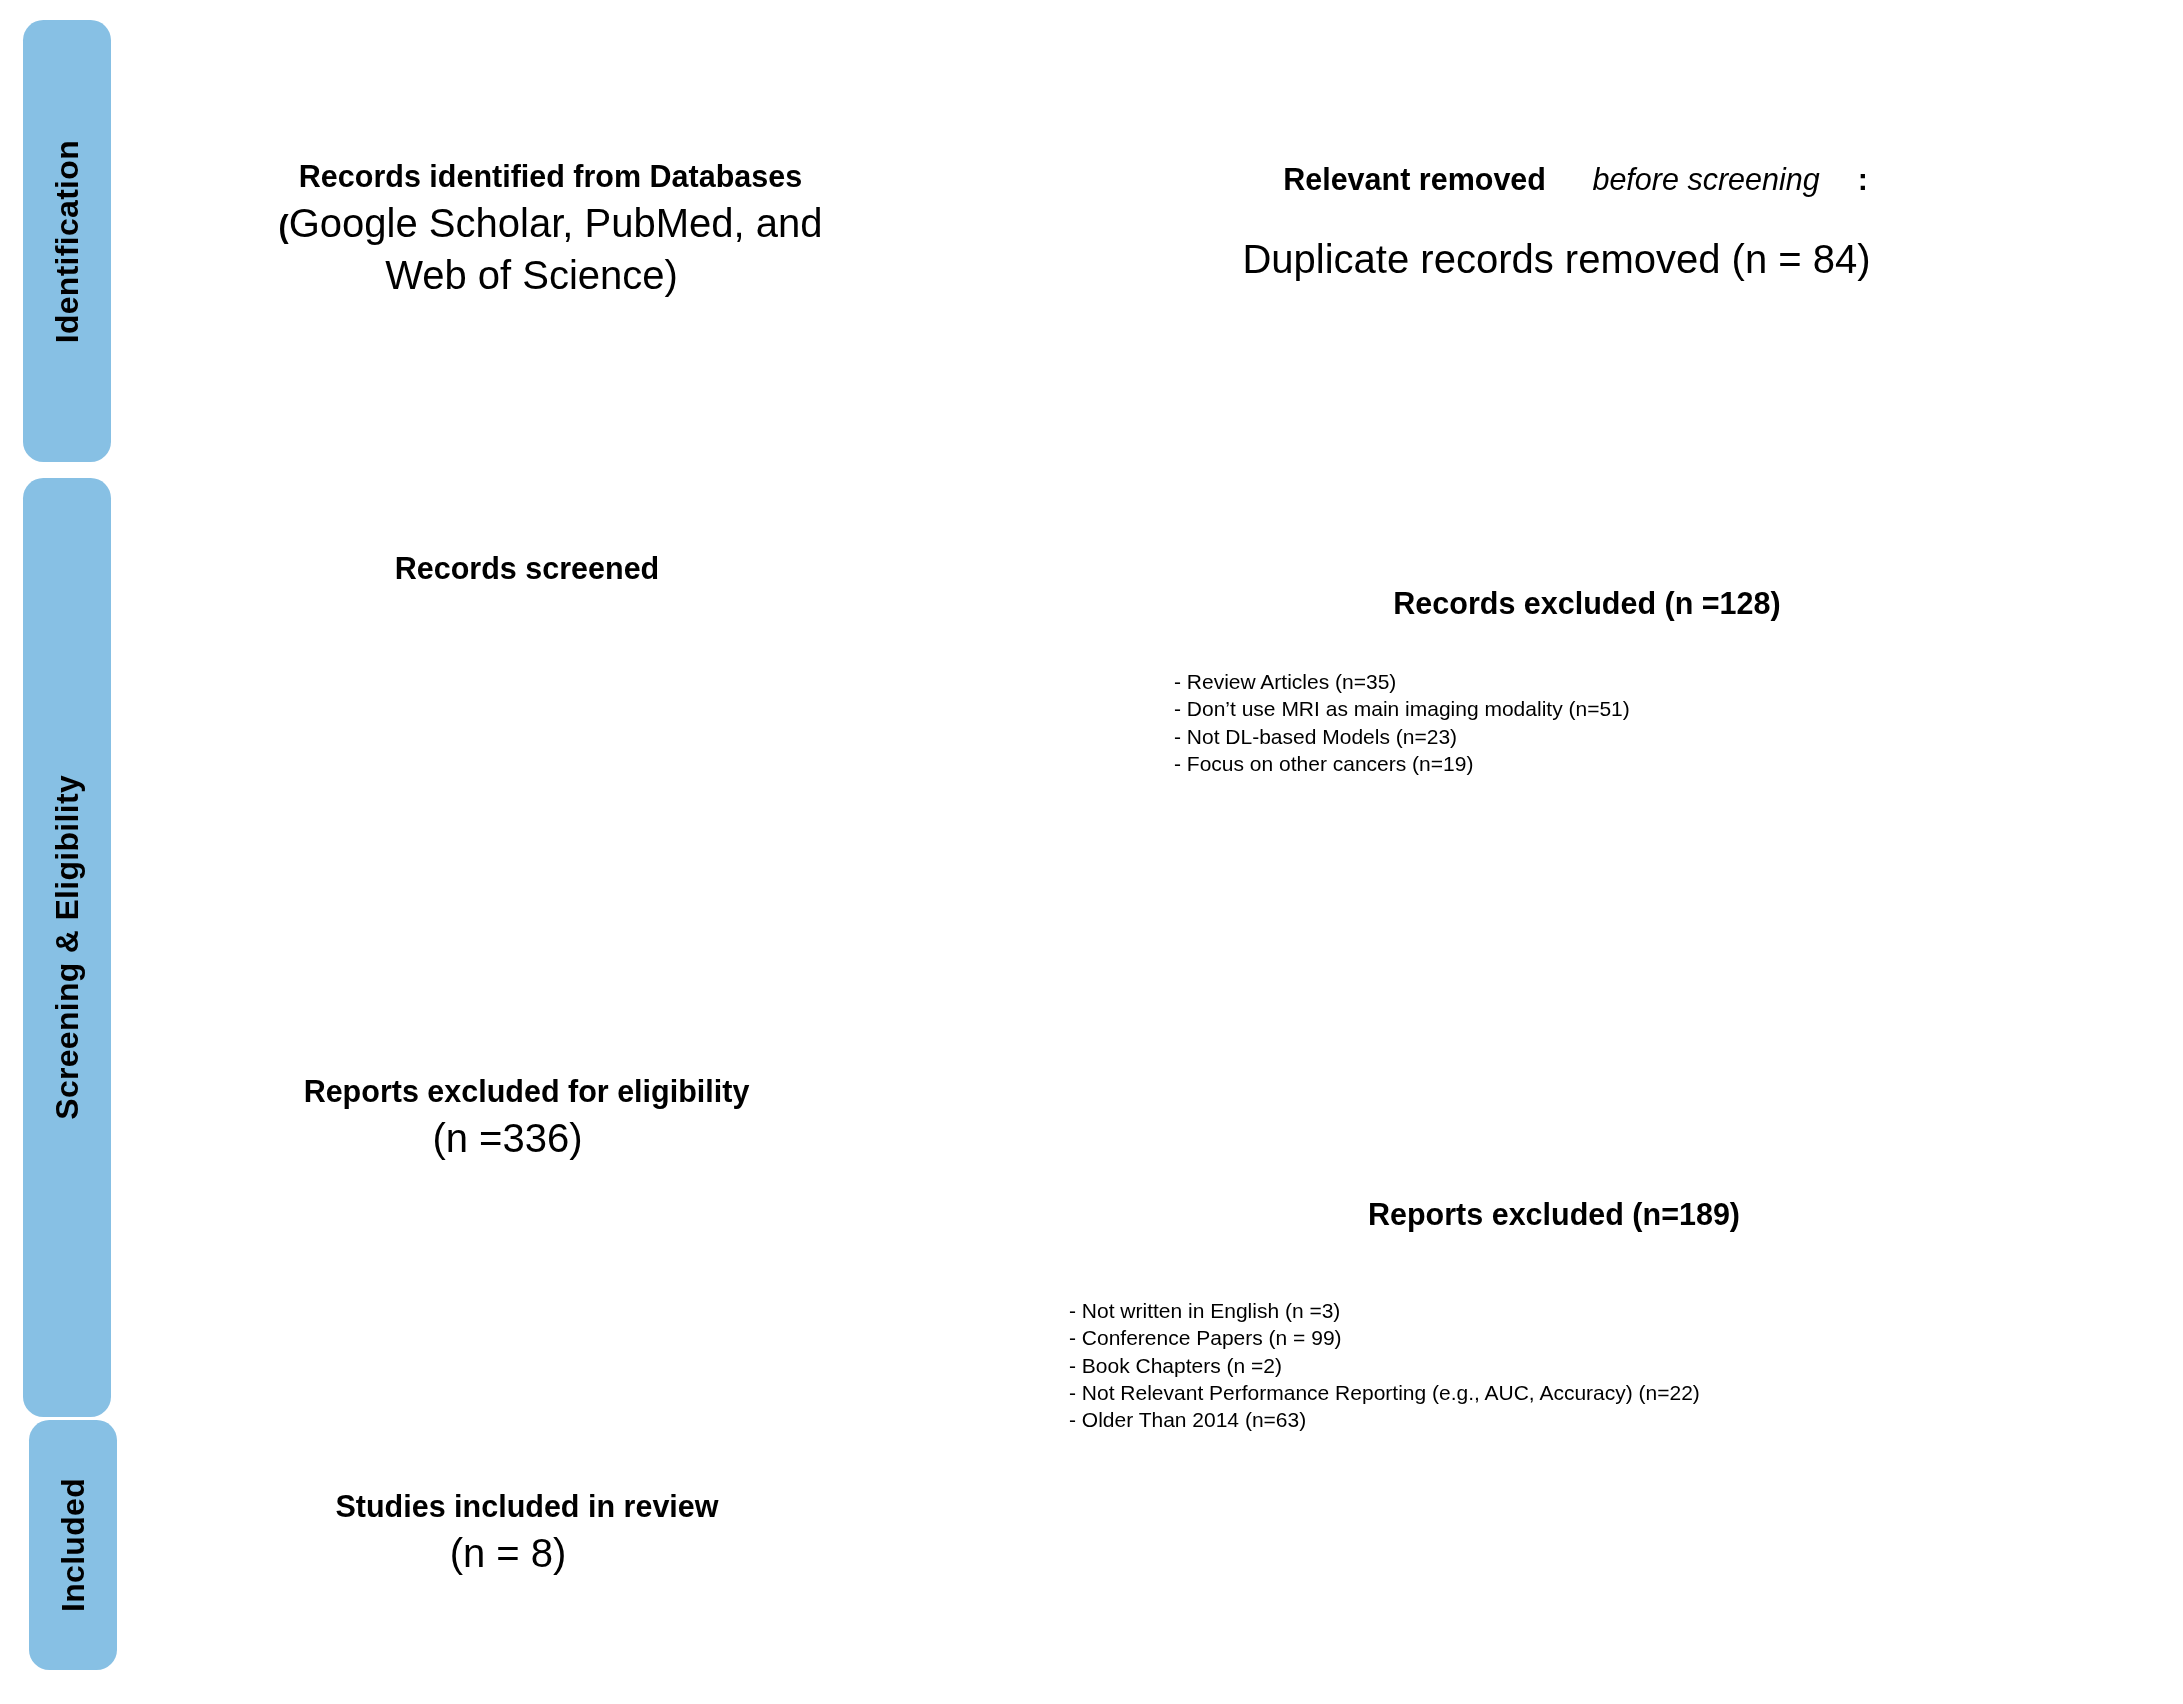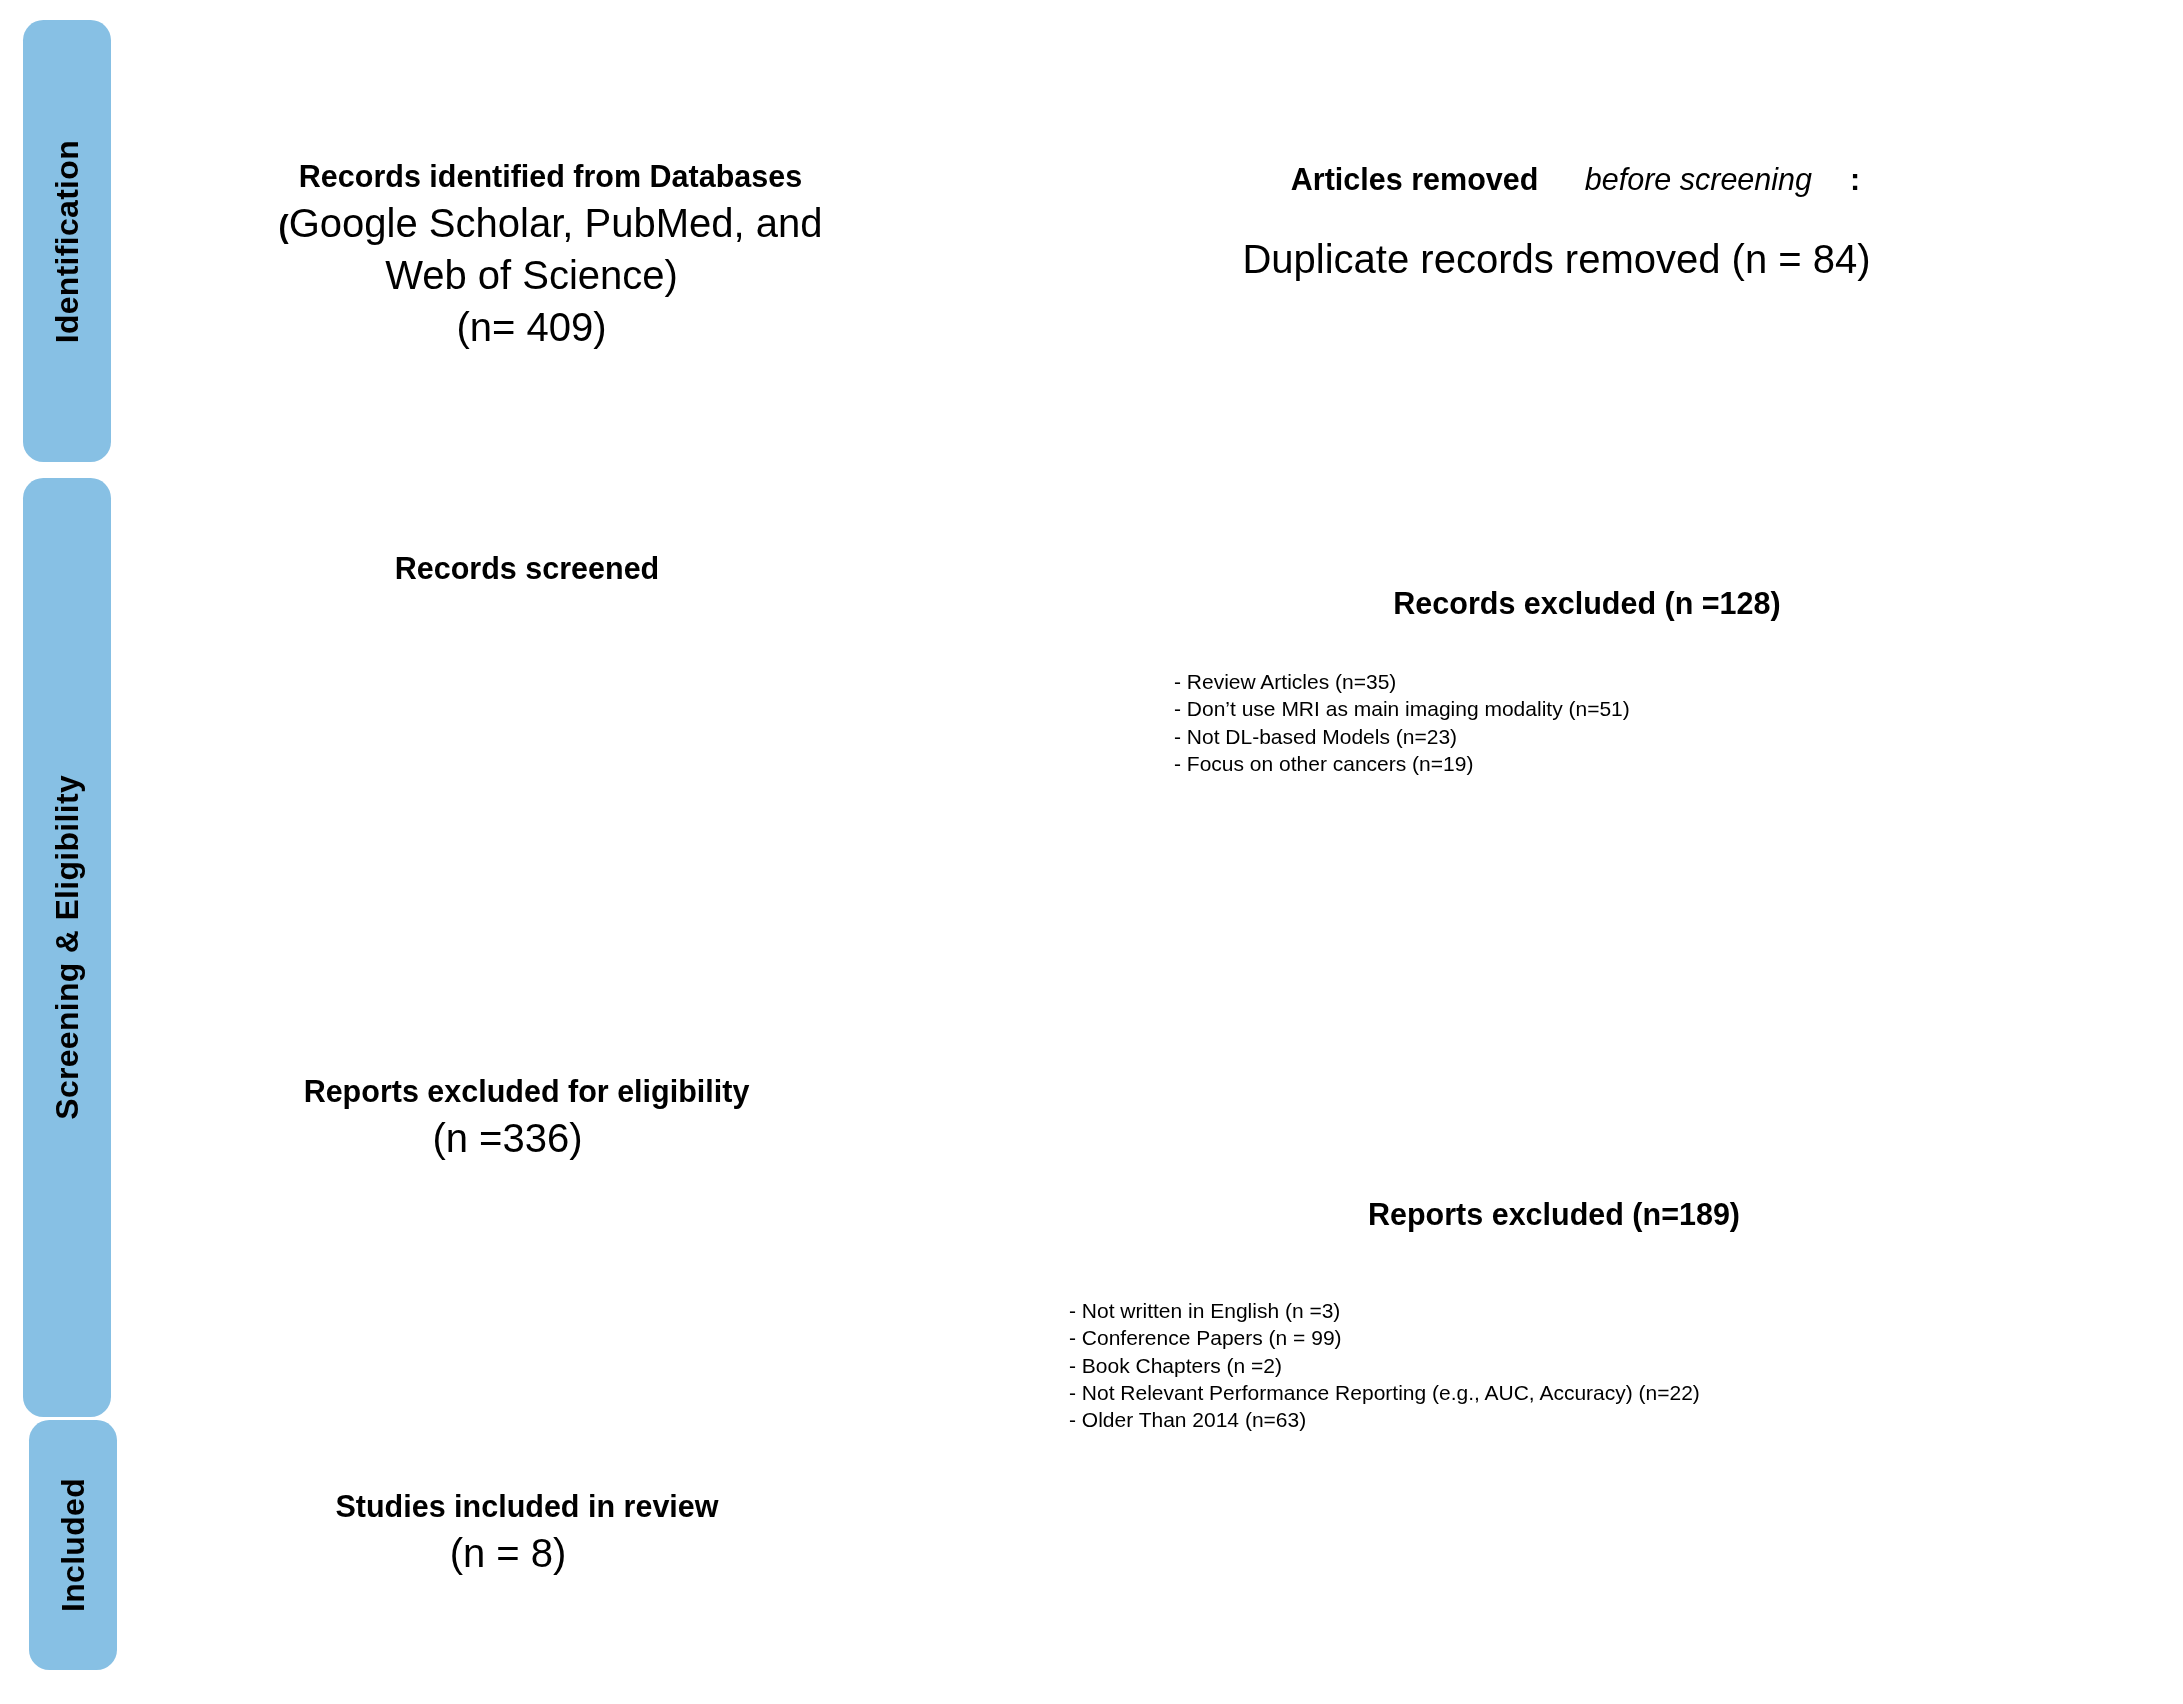"Articles removed" span.t-head { text: Articles -> Relevant }
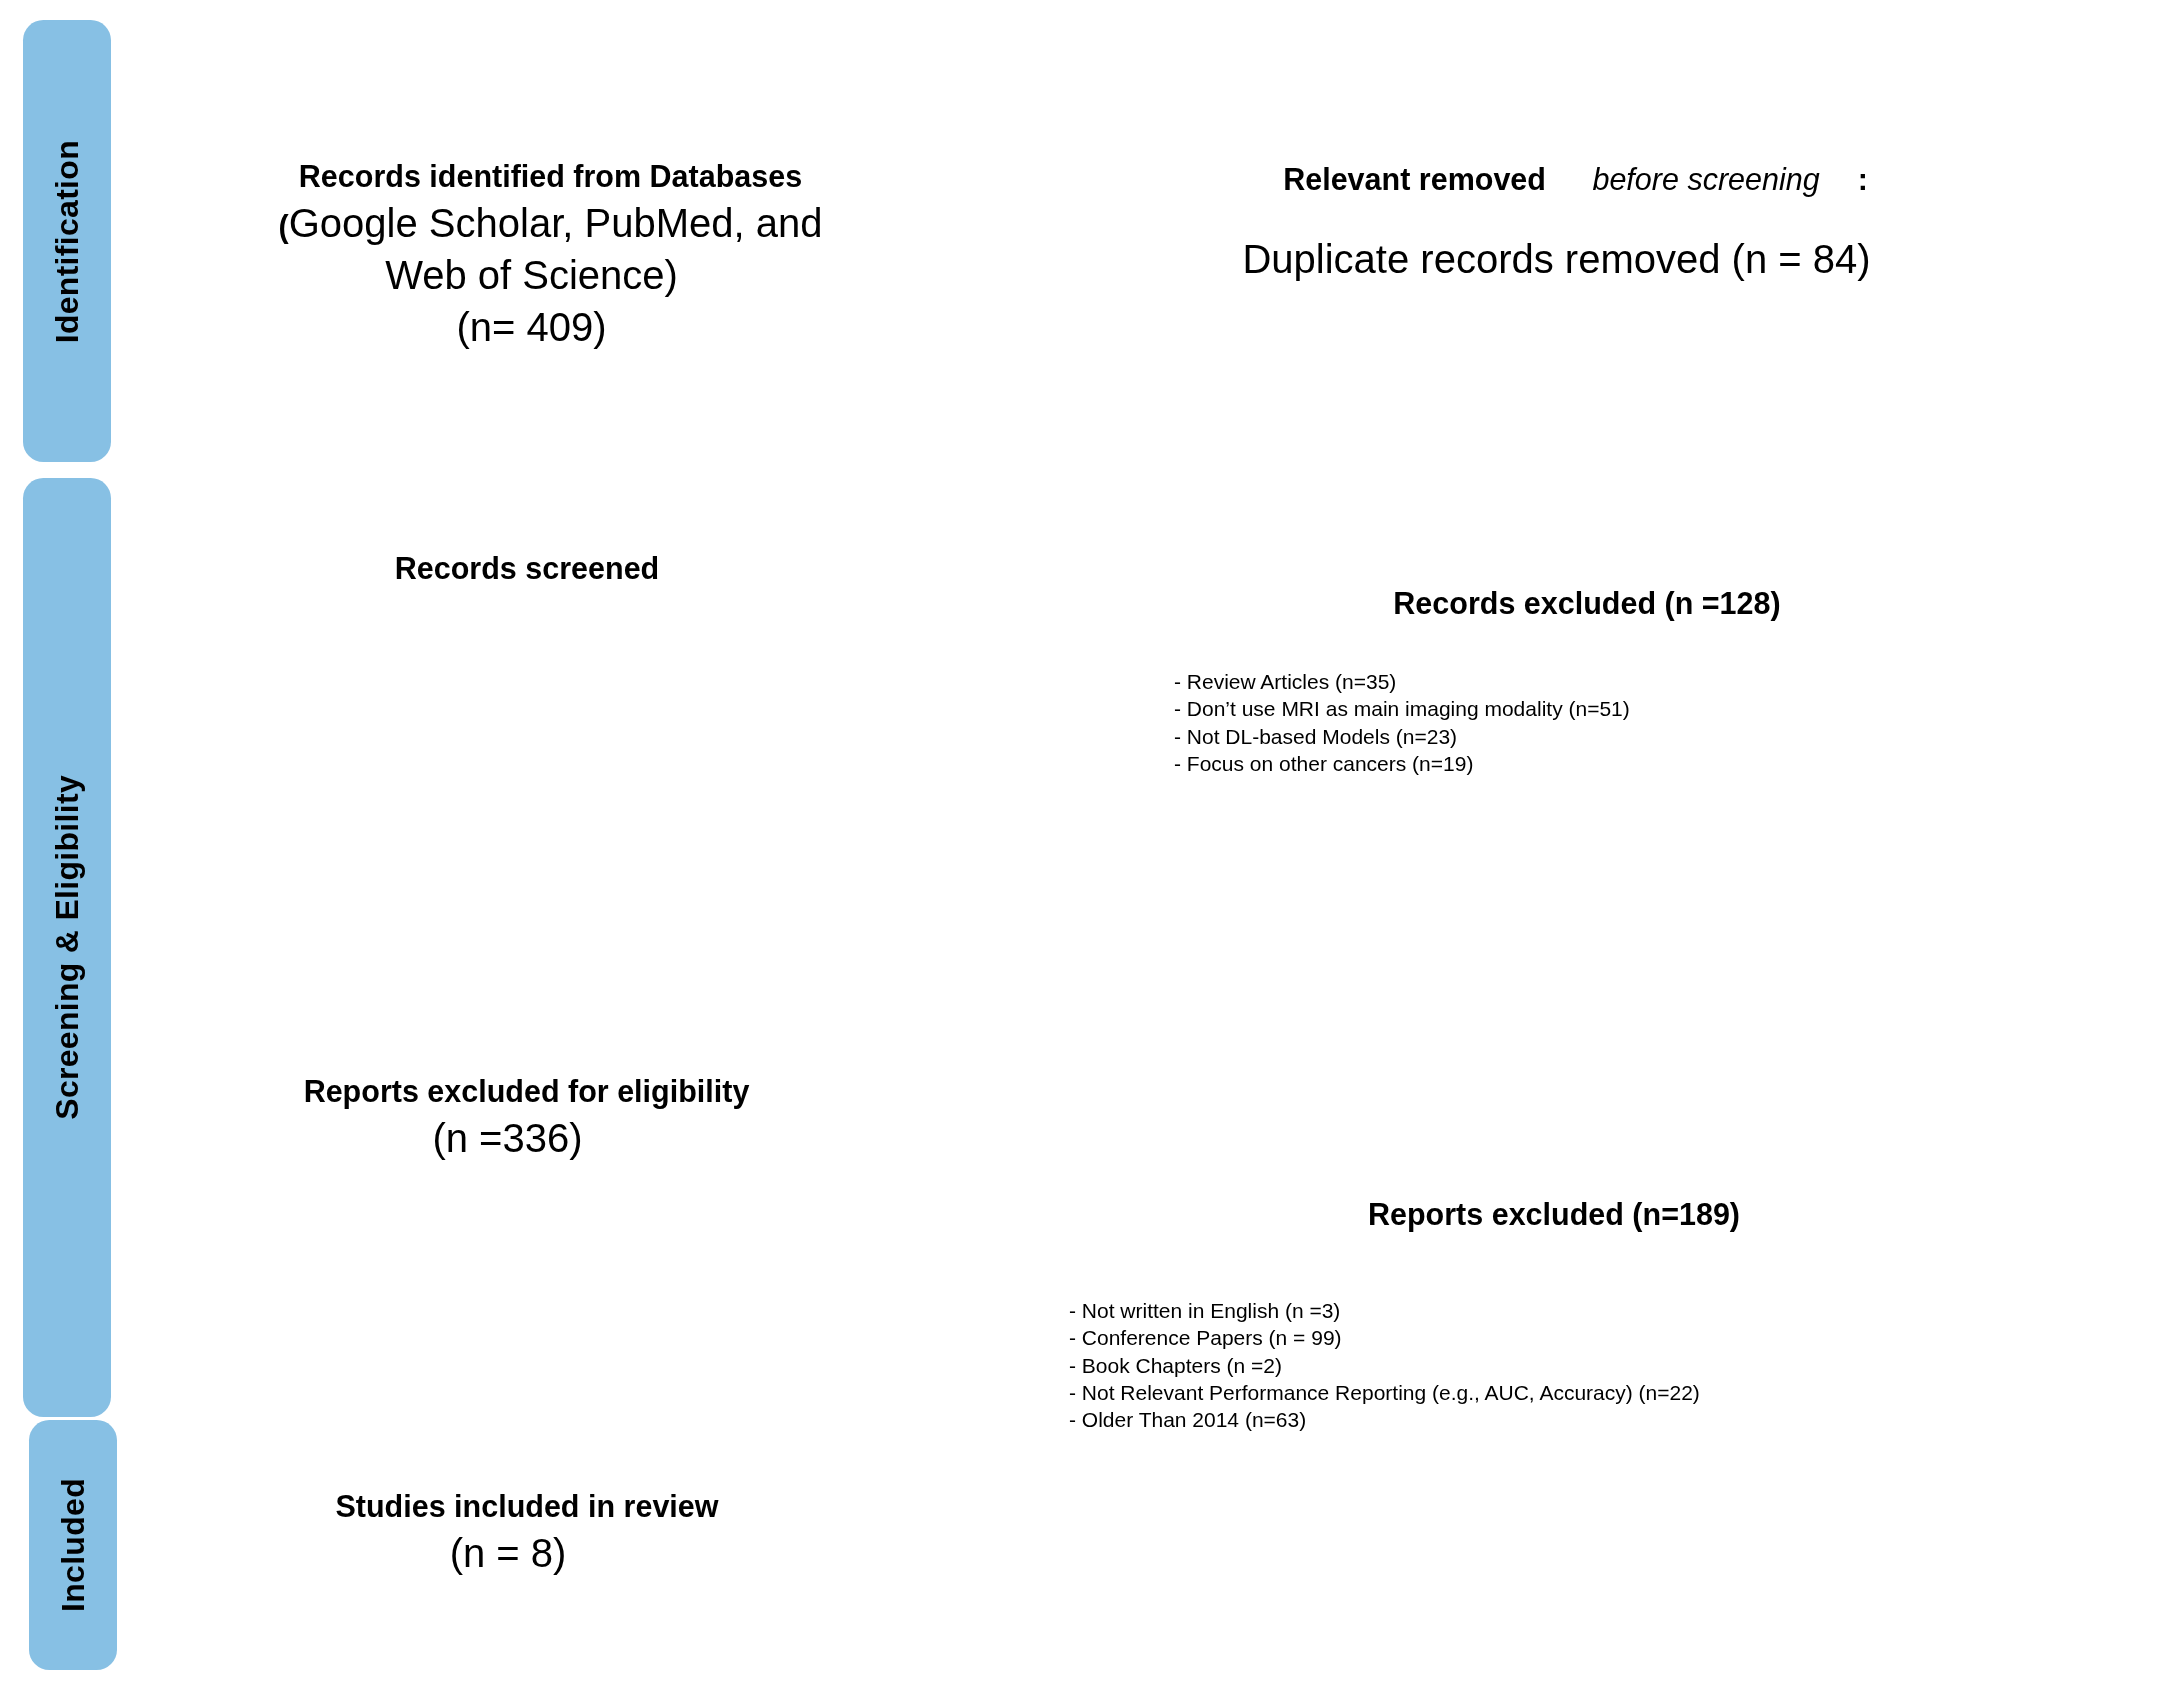"(n= 409)" div.t-body { html: <div>(n= 409)</div> -> none }
